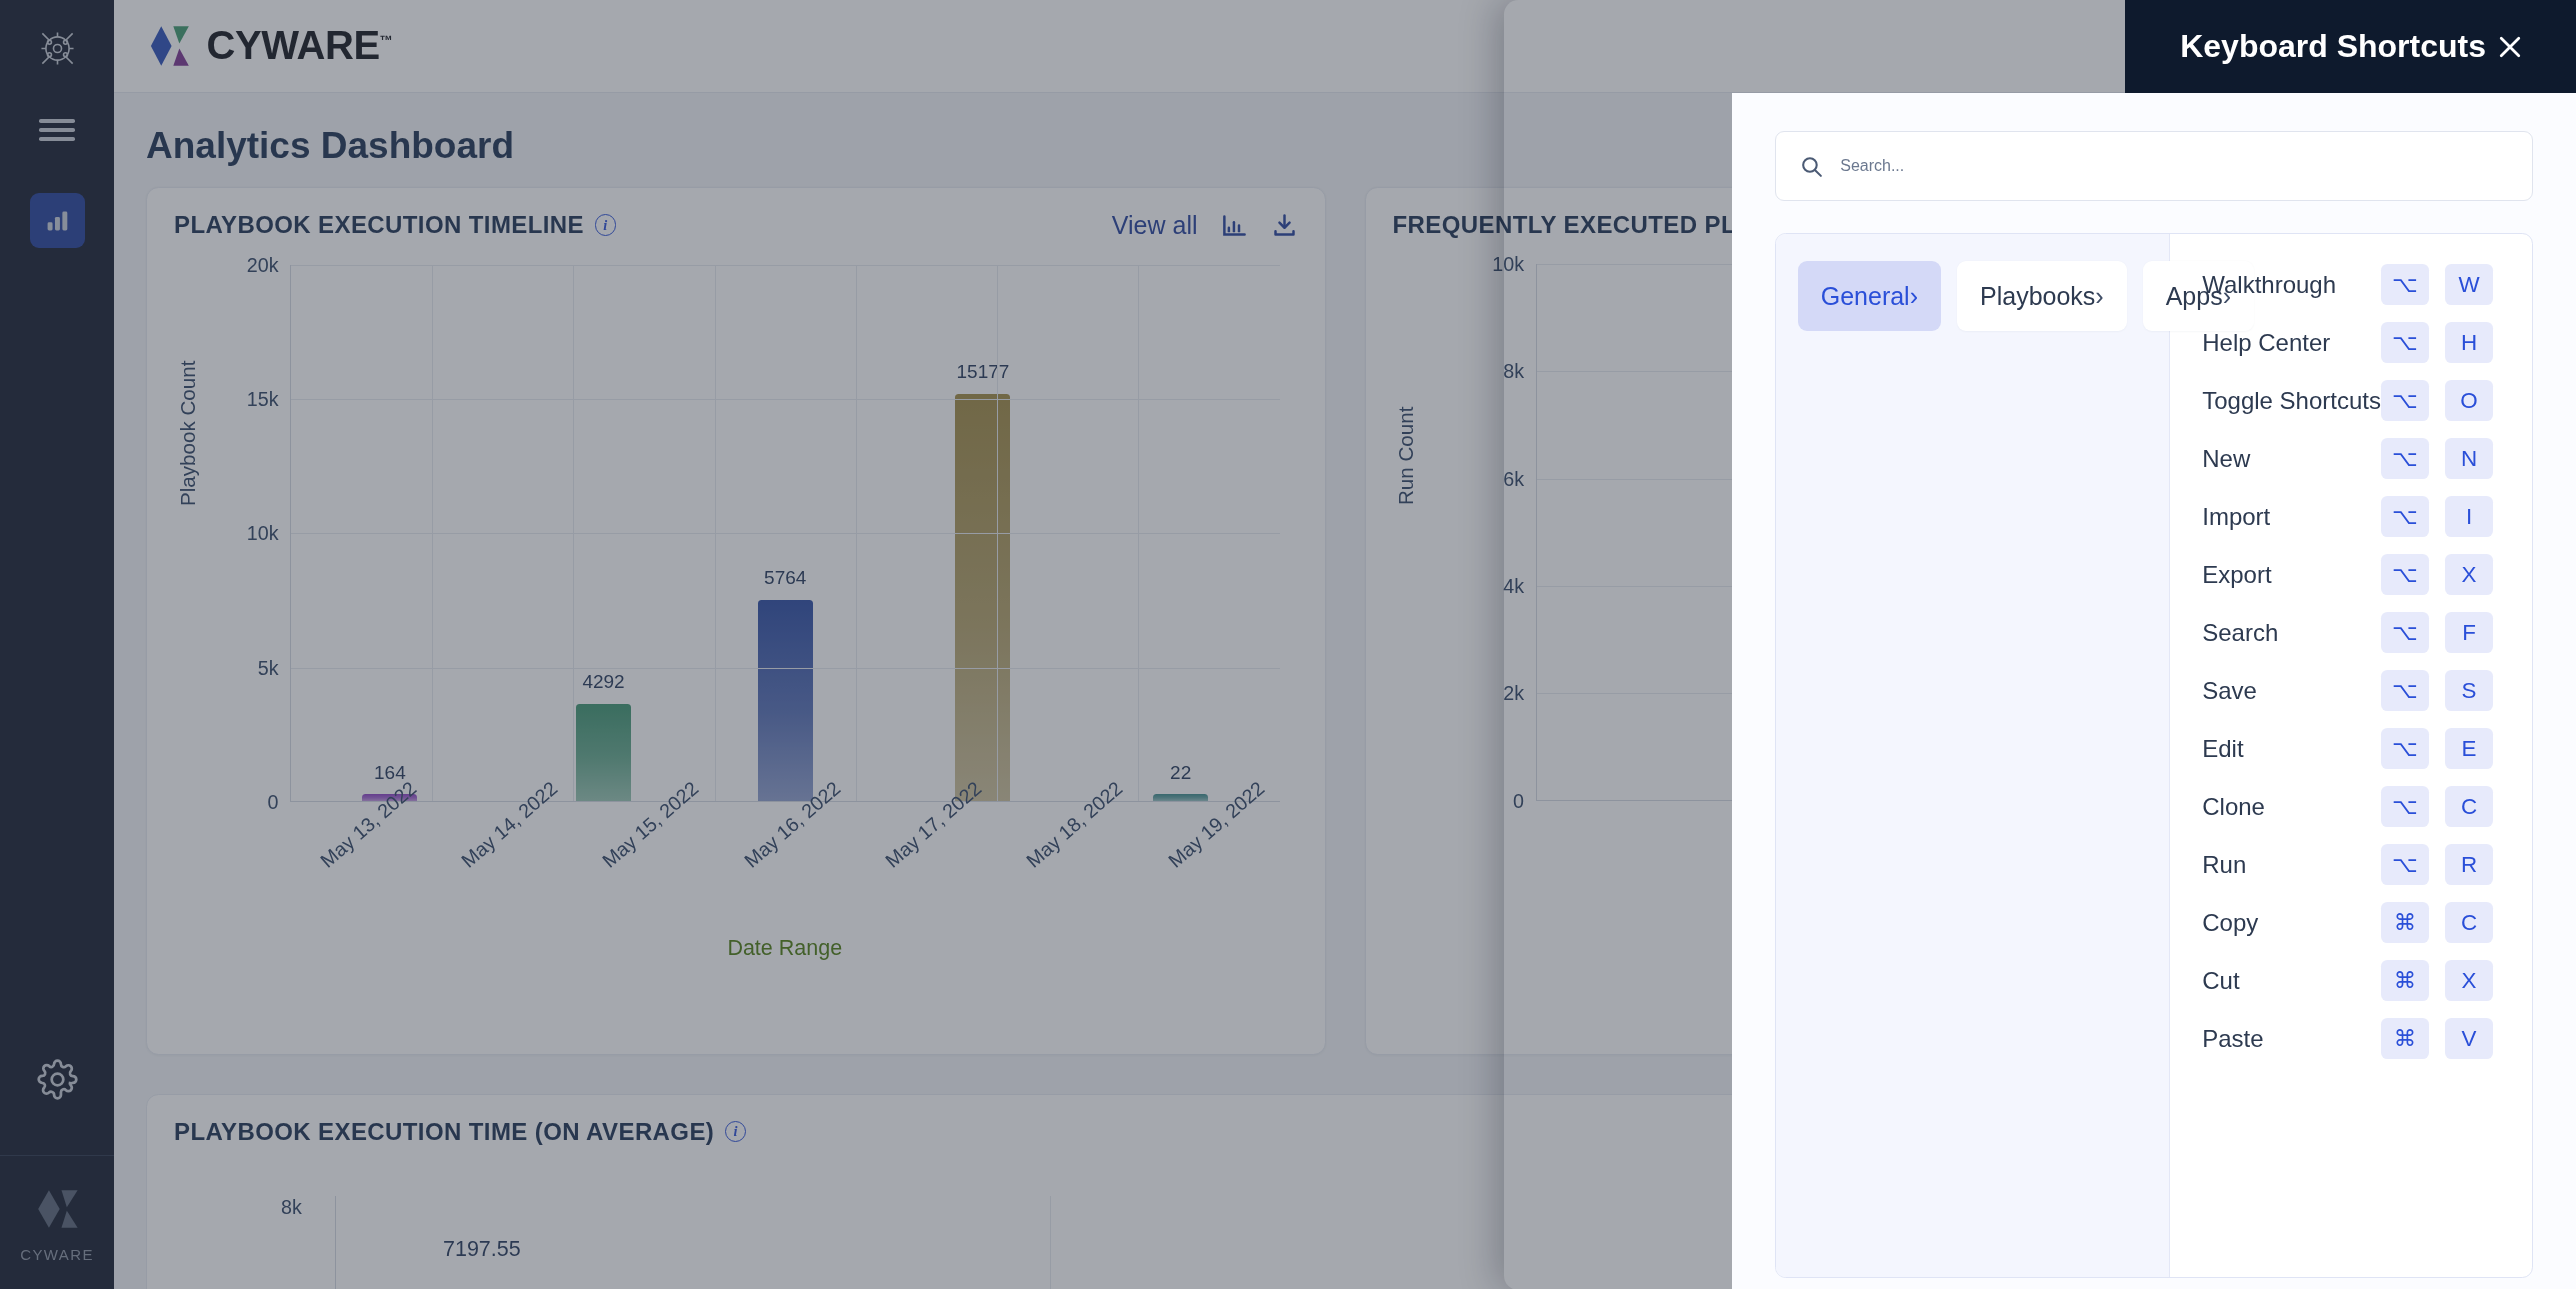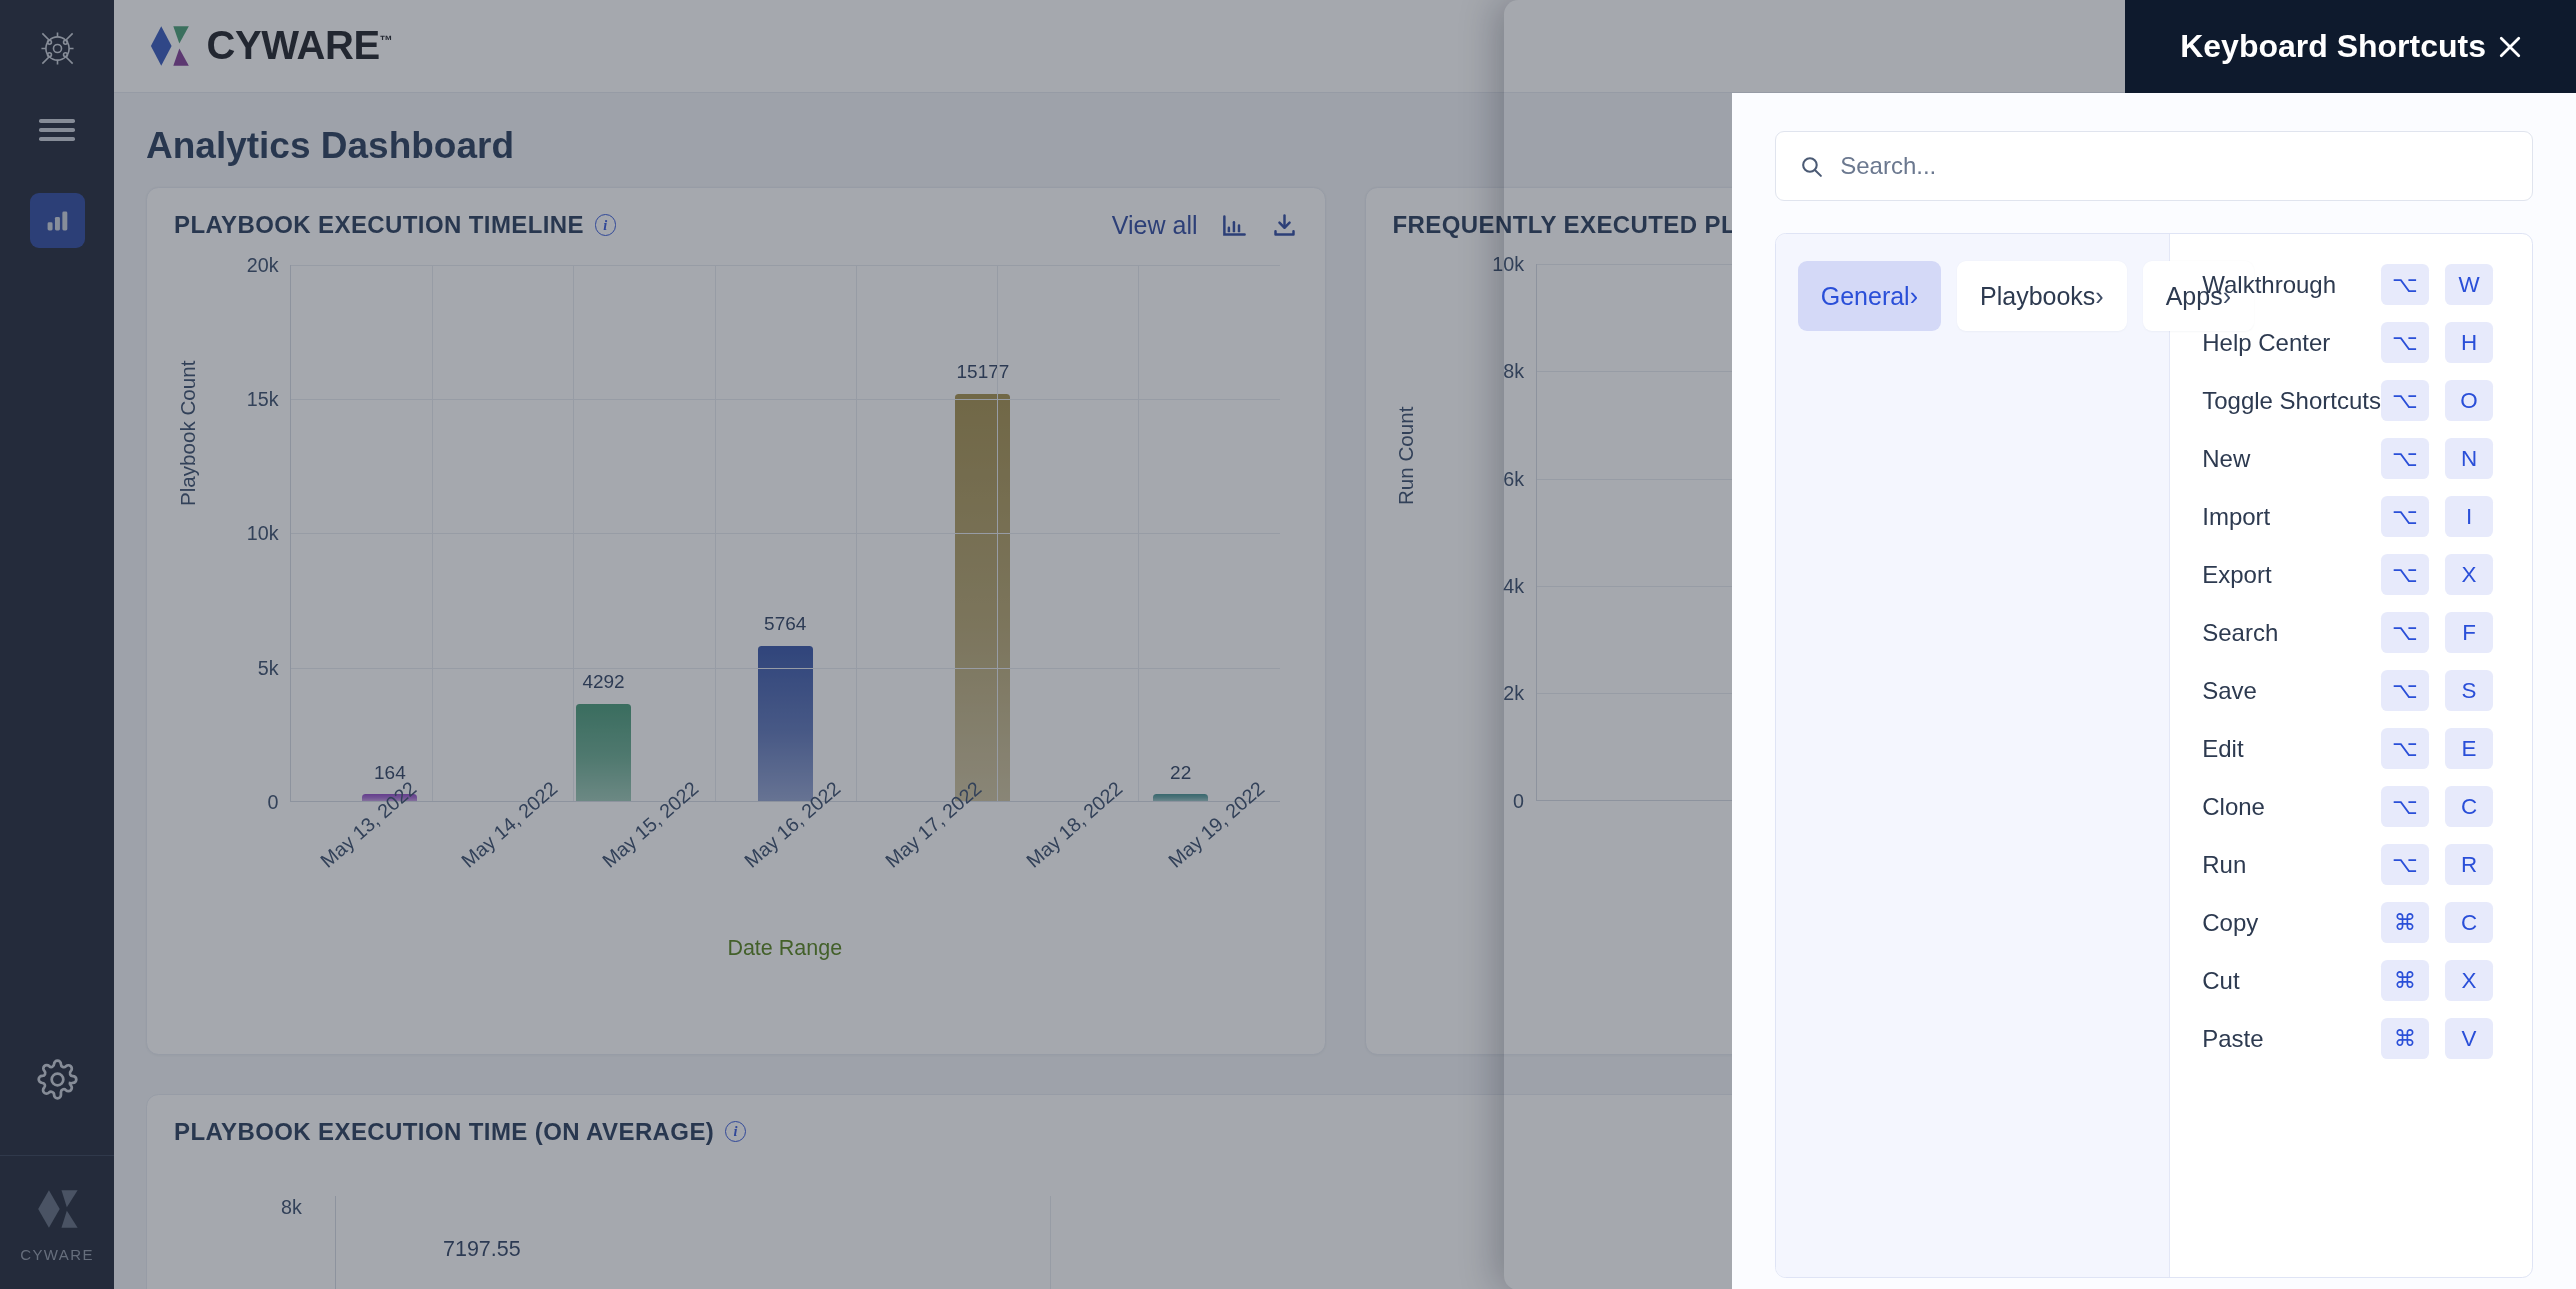"Search..." .search-input { font-size: 24px -> 16px }
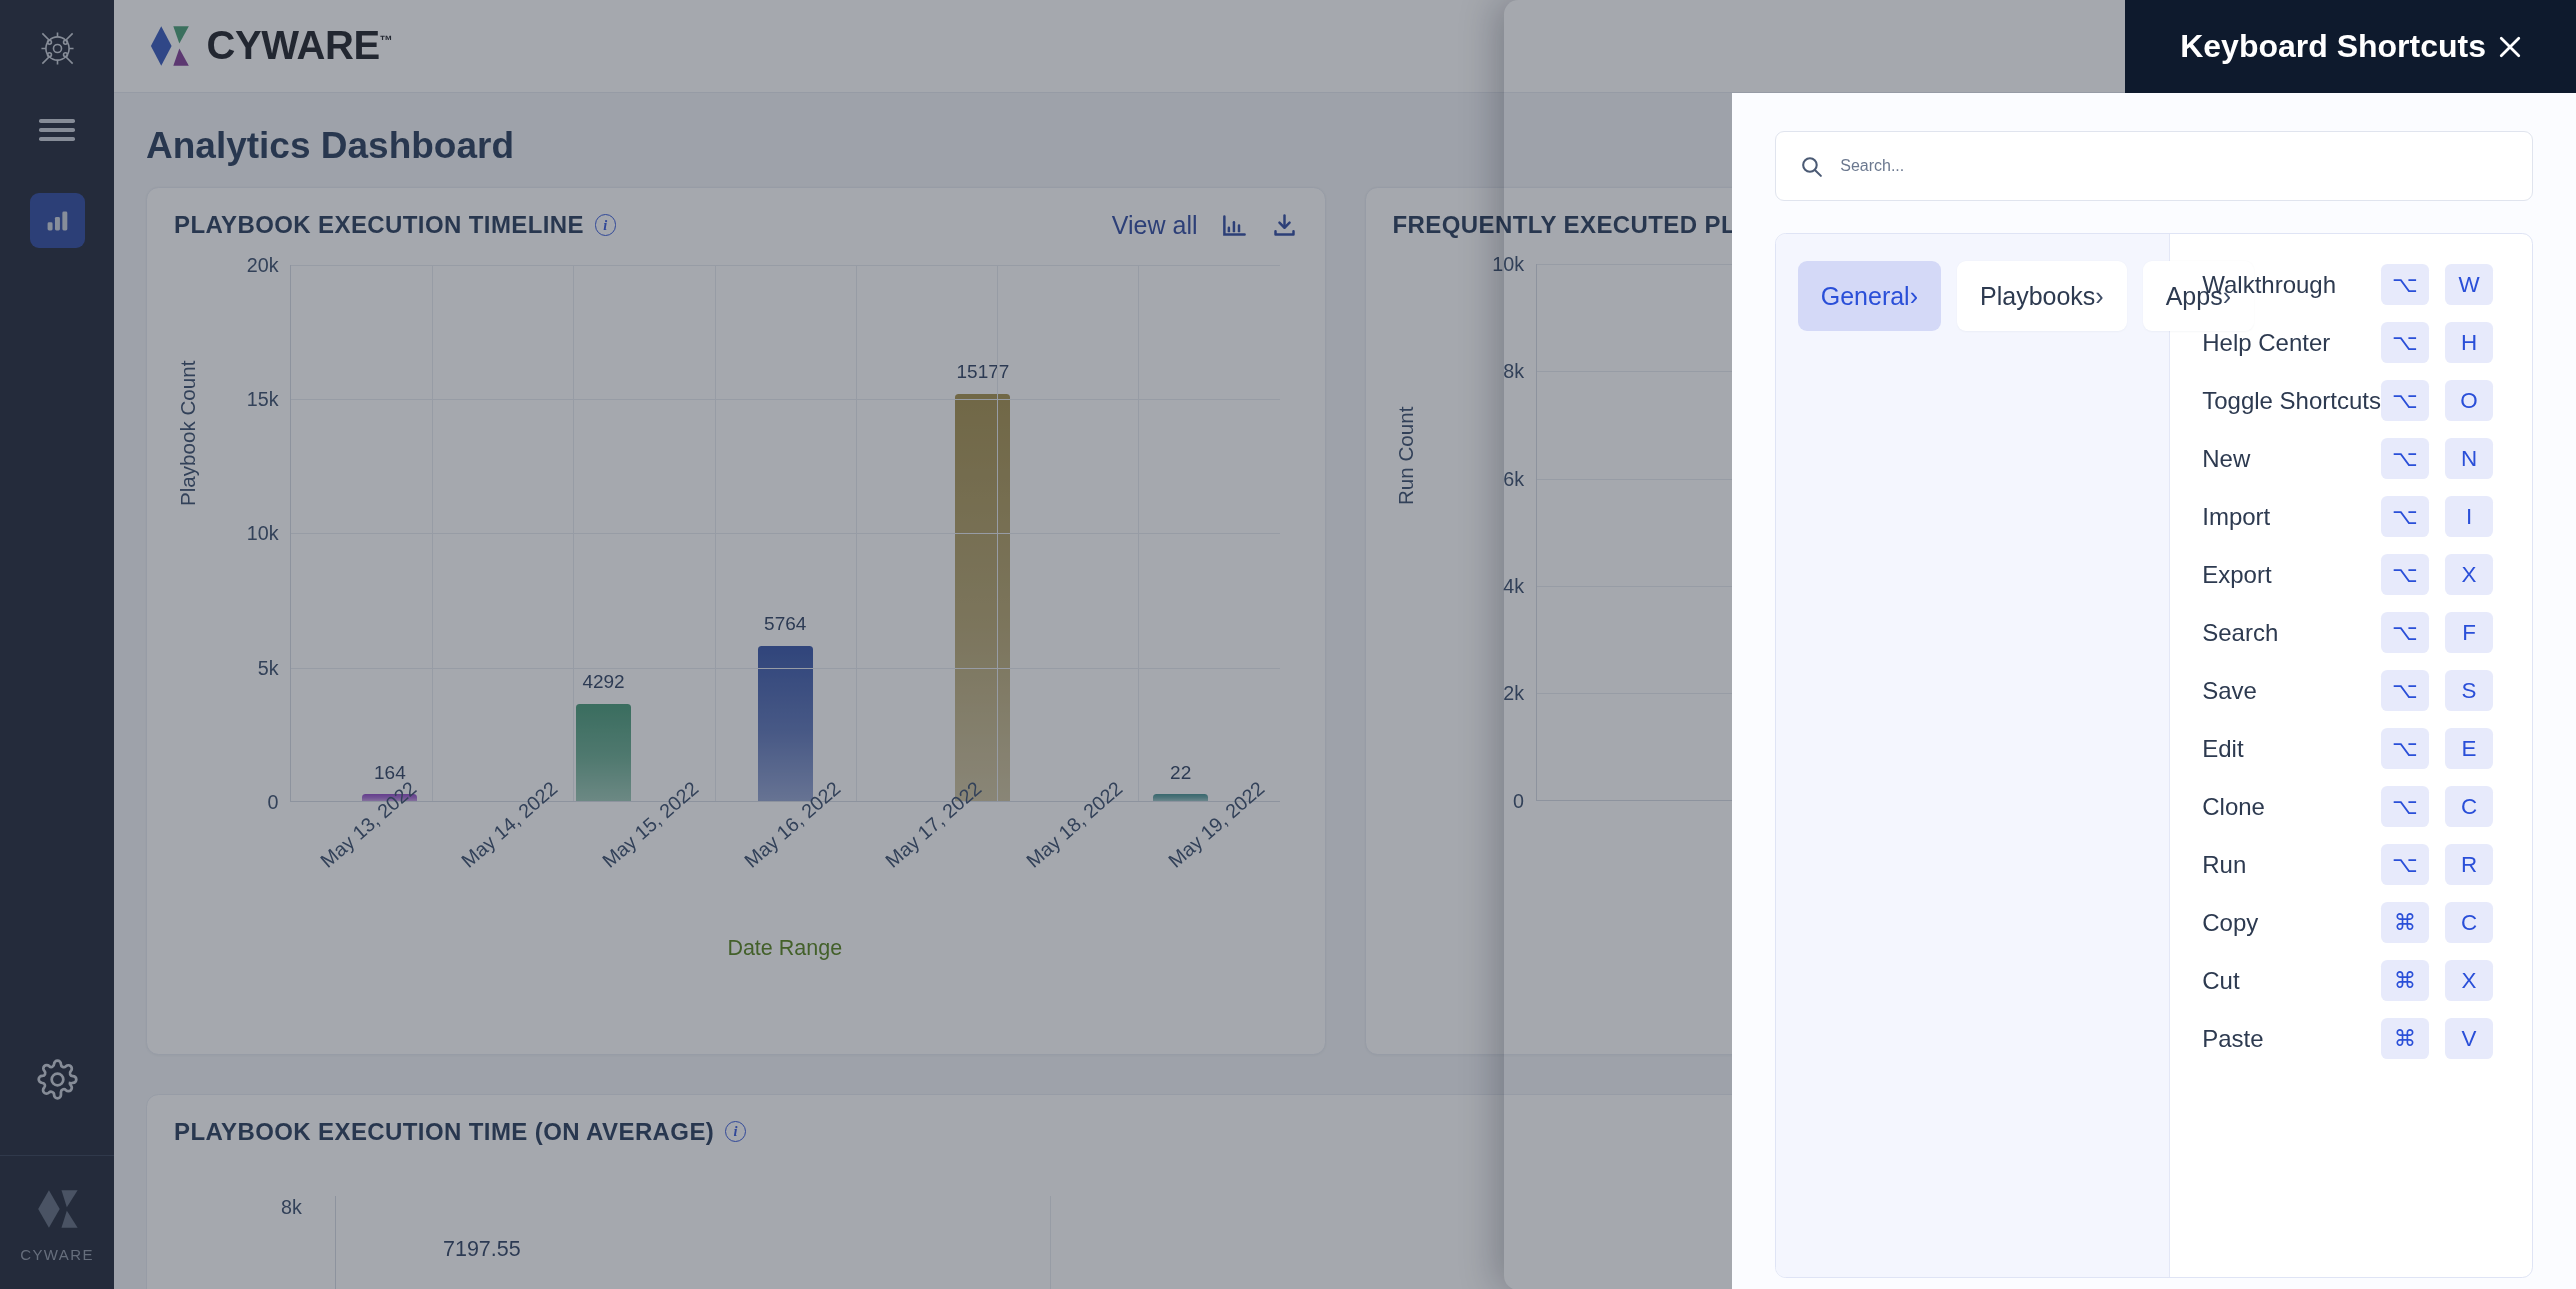"5764" div.bar { height: 155px -> 201px }
